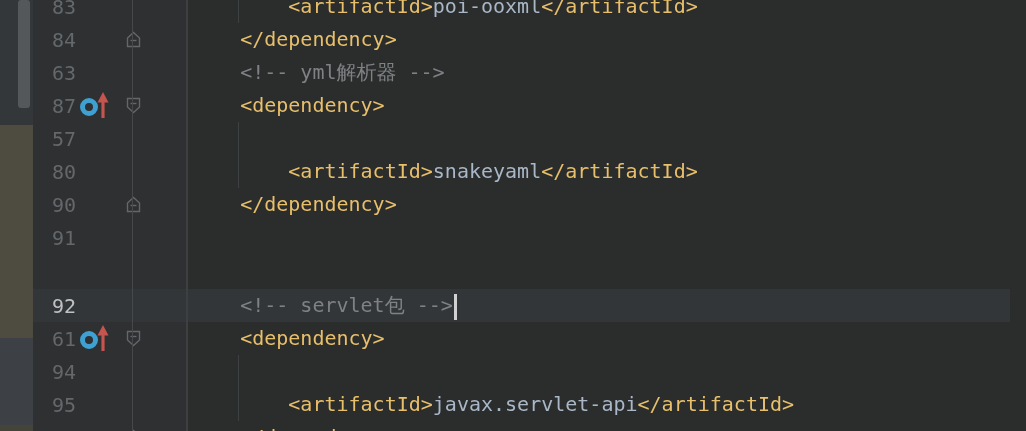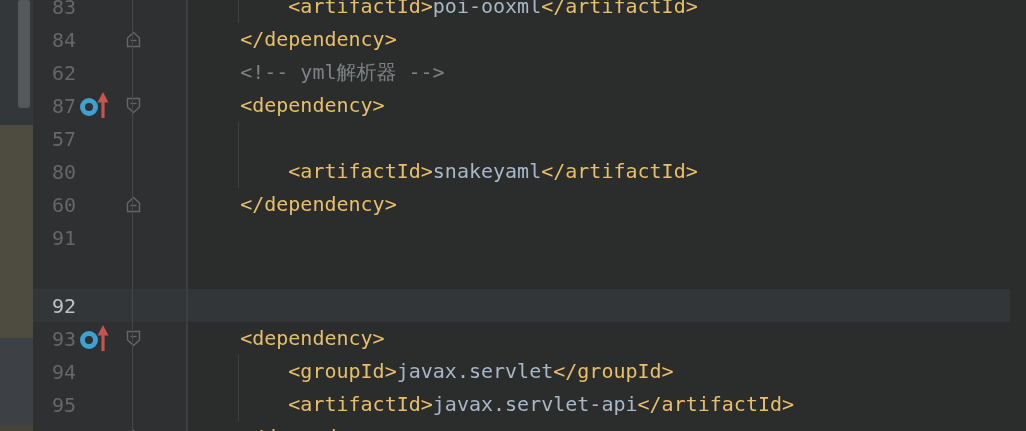"62" span.ln { text: 62 -> 63 }
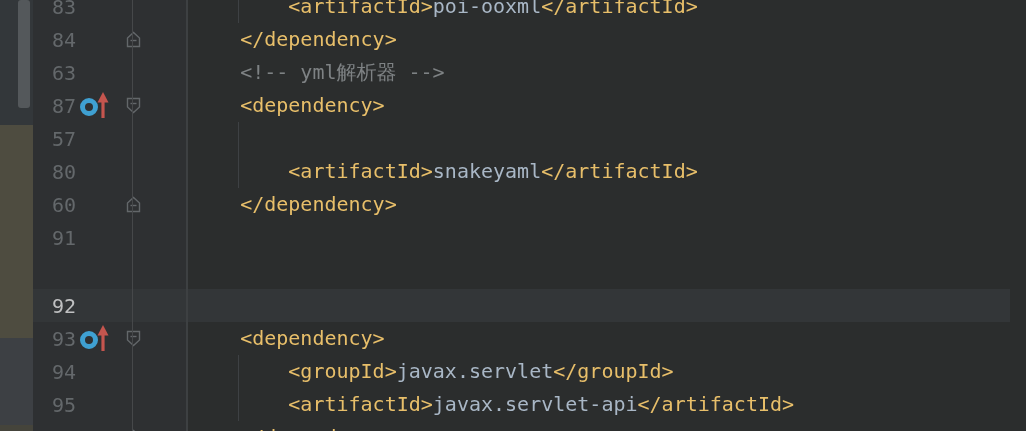"60" span.ln { text: 60 -> 90 }
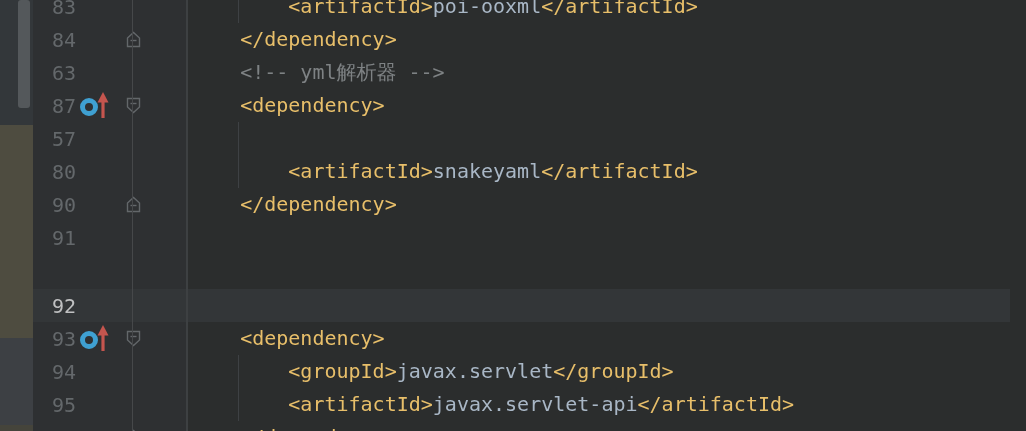"<!-- servlet包 -->" span.code { html: none -> <span><span> &lt;!-- servlet包 --&gt;</span><span></span></span> }
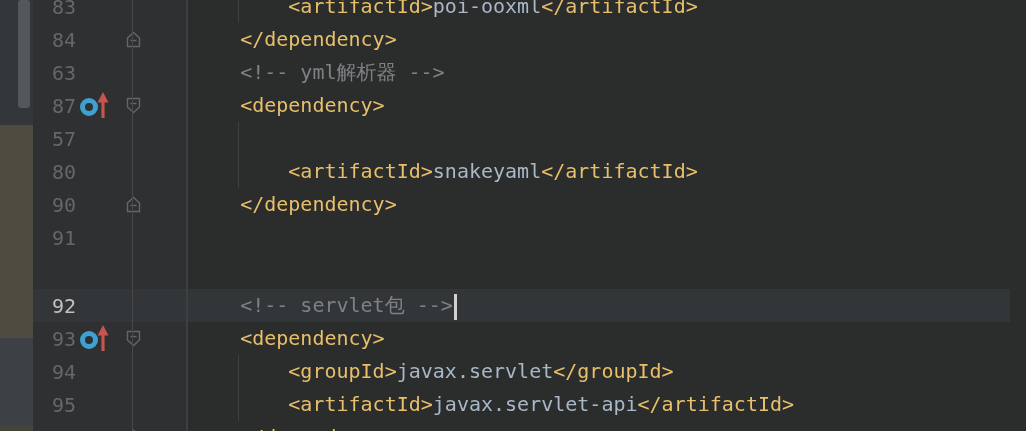"93" span.ln { text: 93 -> 61 }
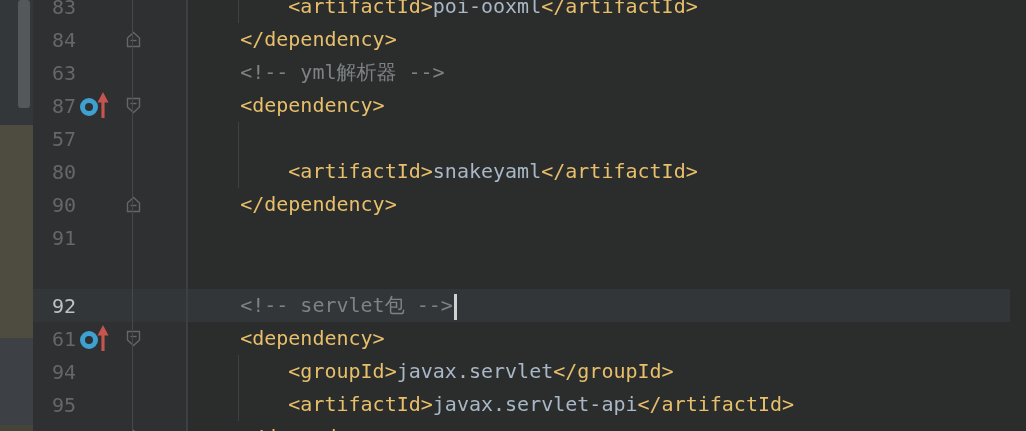"<groupId>javax.servlet</groupId>" span.code { html: <span><span> &lt;groupId&gt;</span><span>javax.servlet</span><span>&lt;/groupId&gt;</span></span> -> none }
